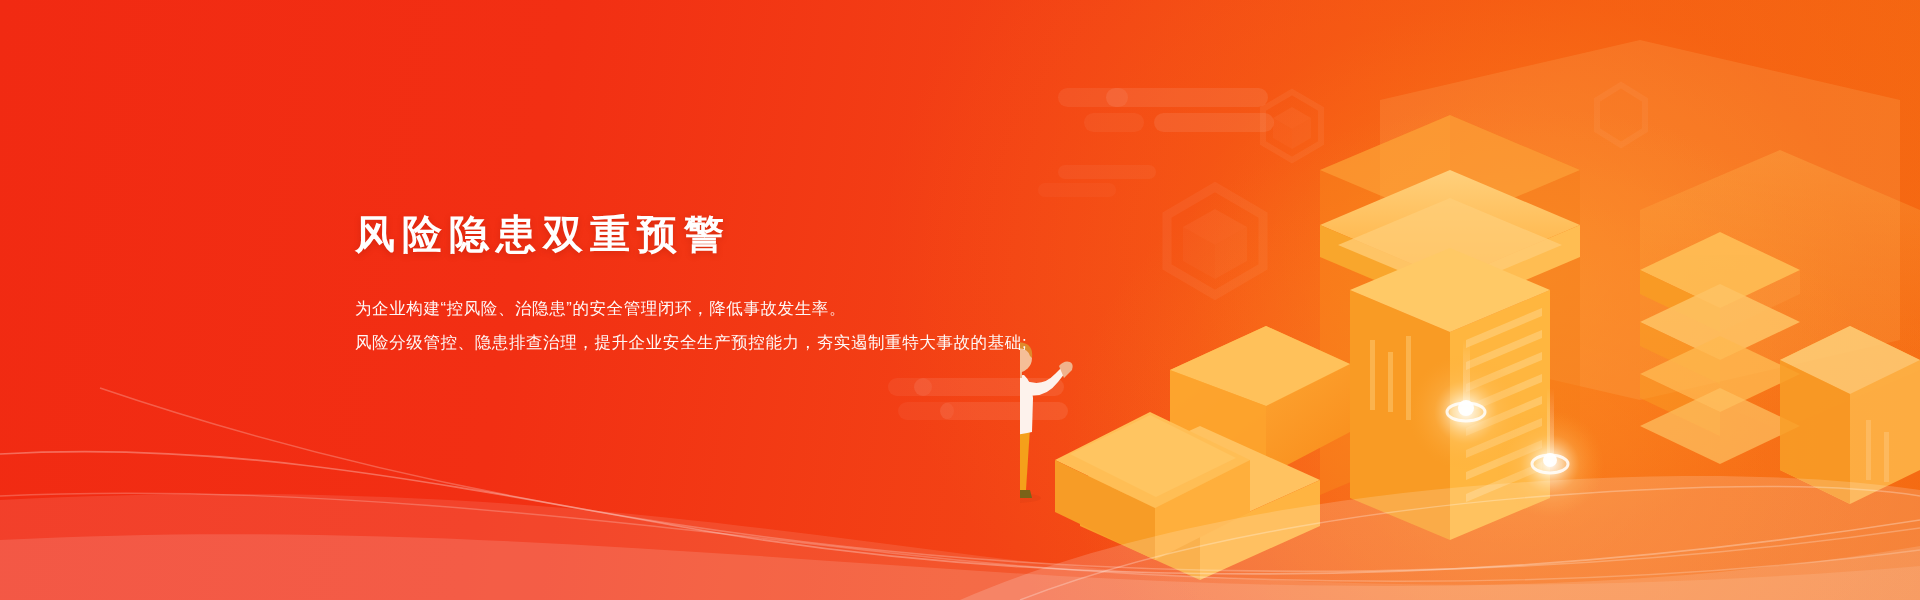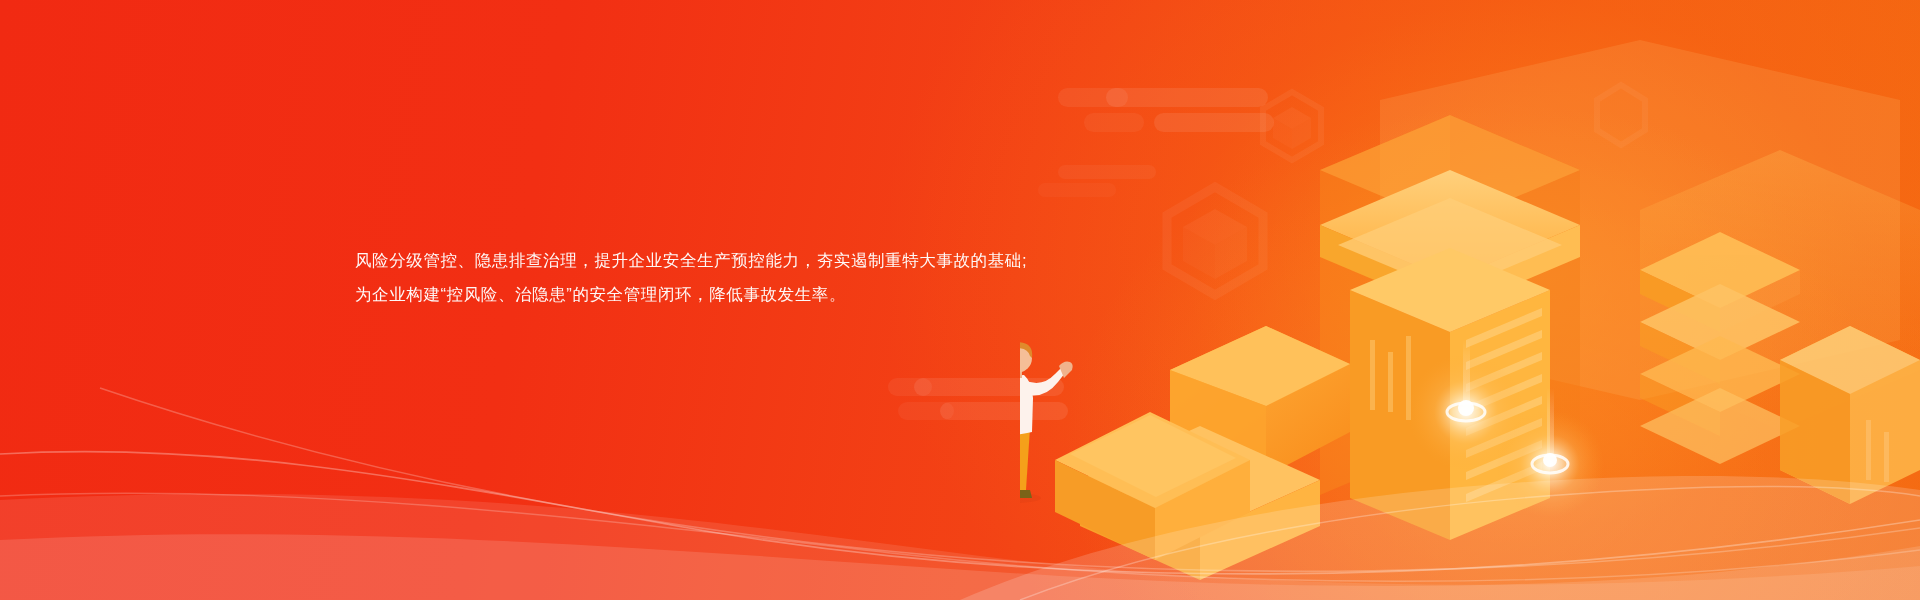"风险隐患双重预警" h1.headline { html: none -> <h1>风险隐患双重预警</h1> }
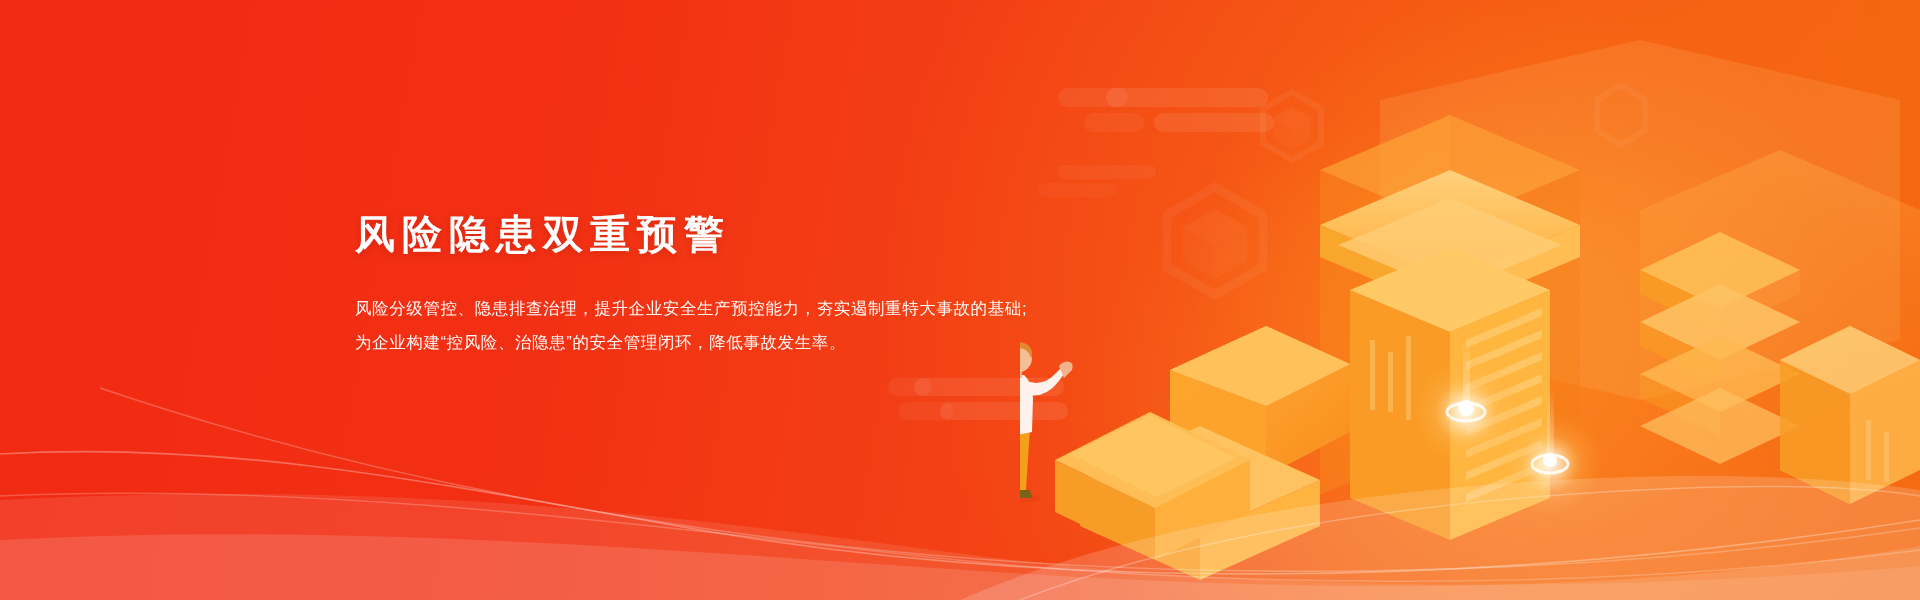"风险分级管控、隐患排查治理，提升企业安全生产预控能力，夯实遏制重特大事故的基础;" span.ln { order: before "为企业构建“控风险、治隐患”的安全管理闭环，降低事故发生率。" -> after "为企业构建“控风险、治隐患”的安全管理闭环，降低事故发生率。" }
